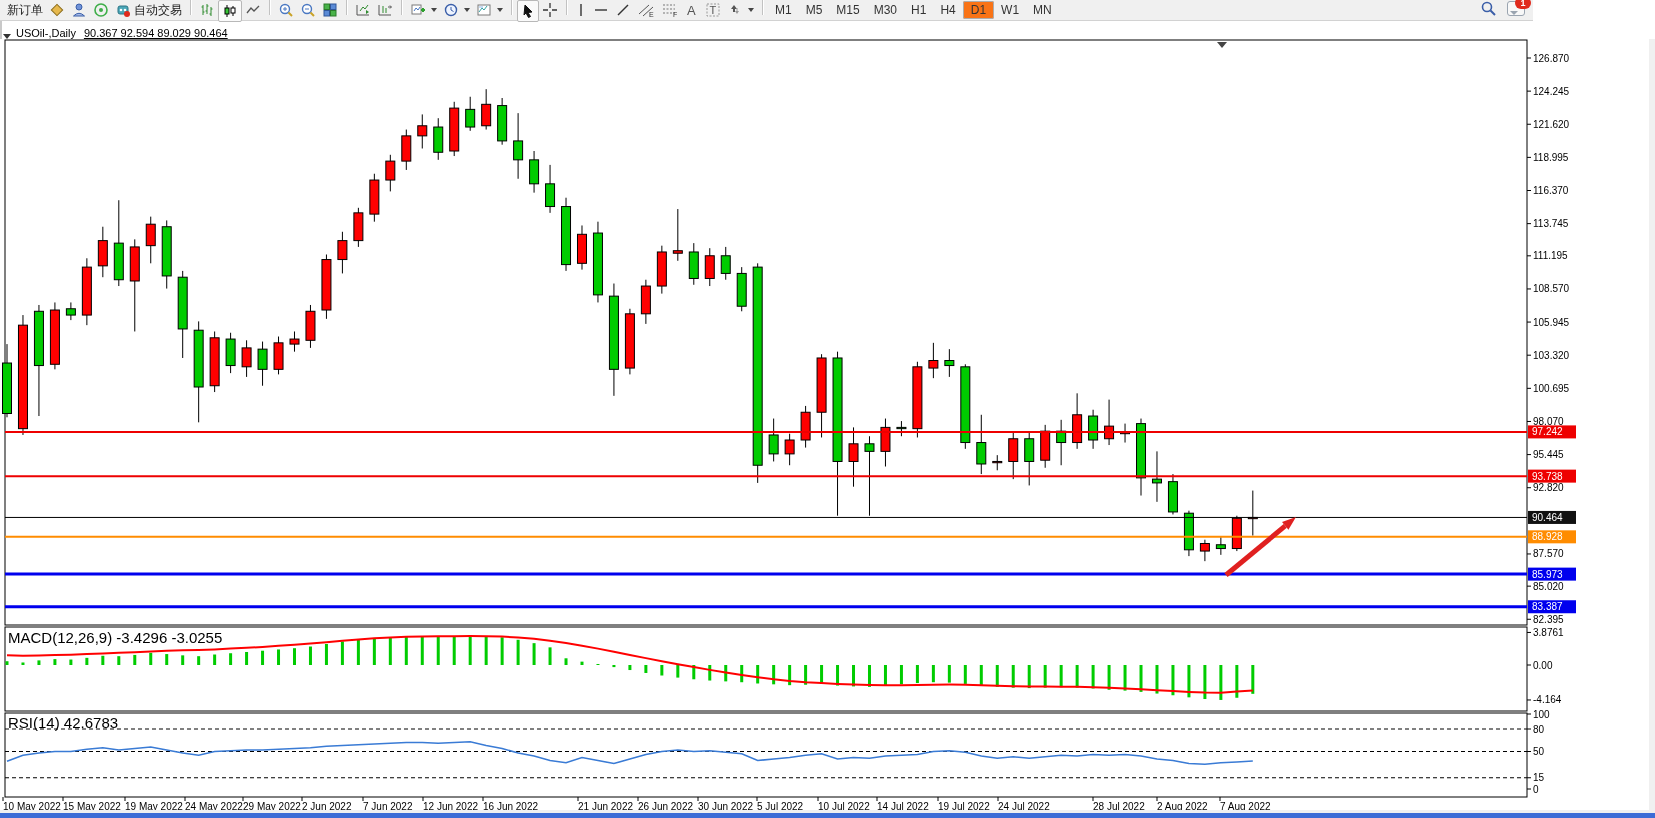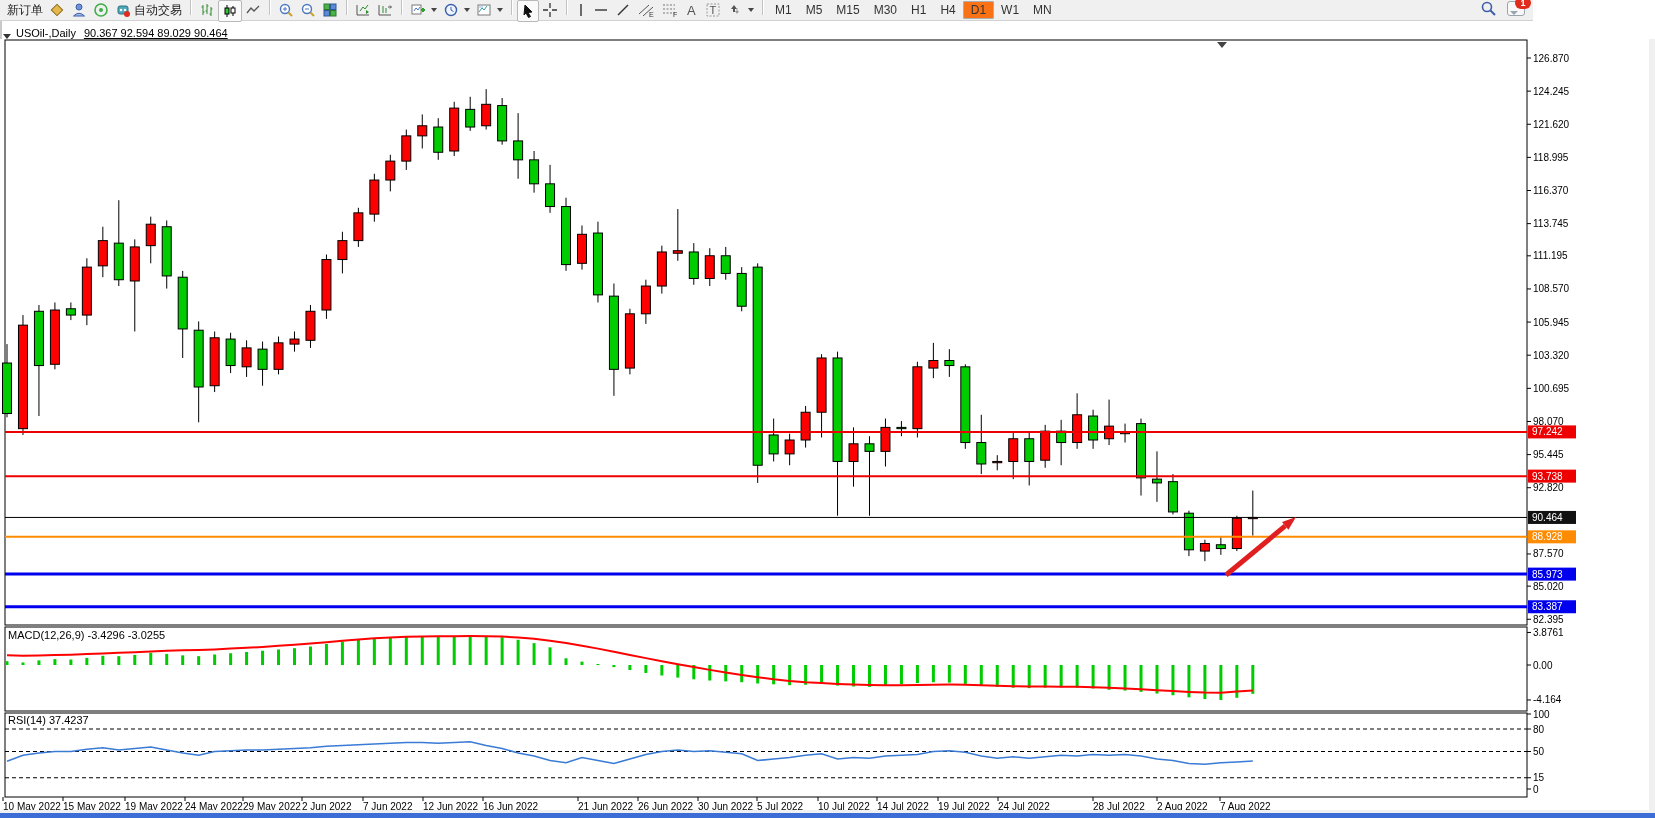"MACD(12,26,9) -3.4296 -3.0255" .pane-label { font-size: 11px -> 15px }
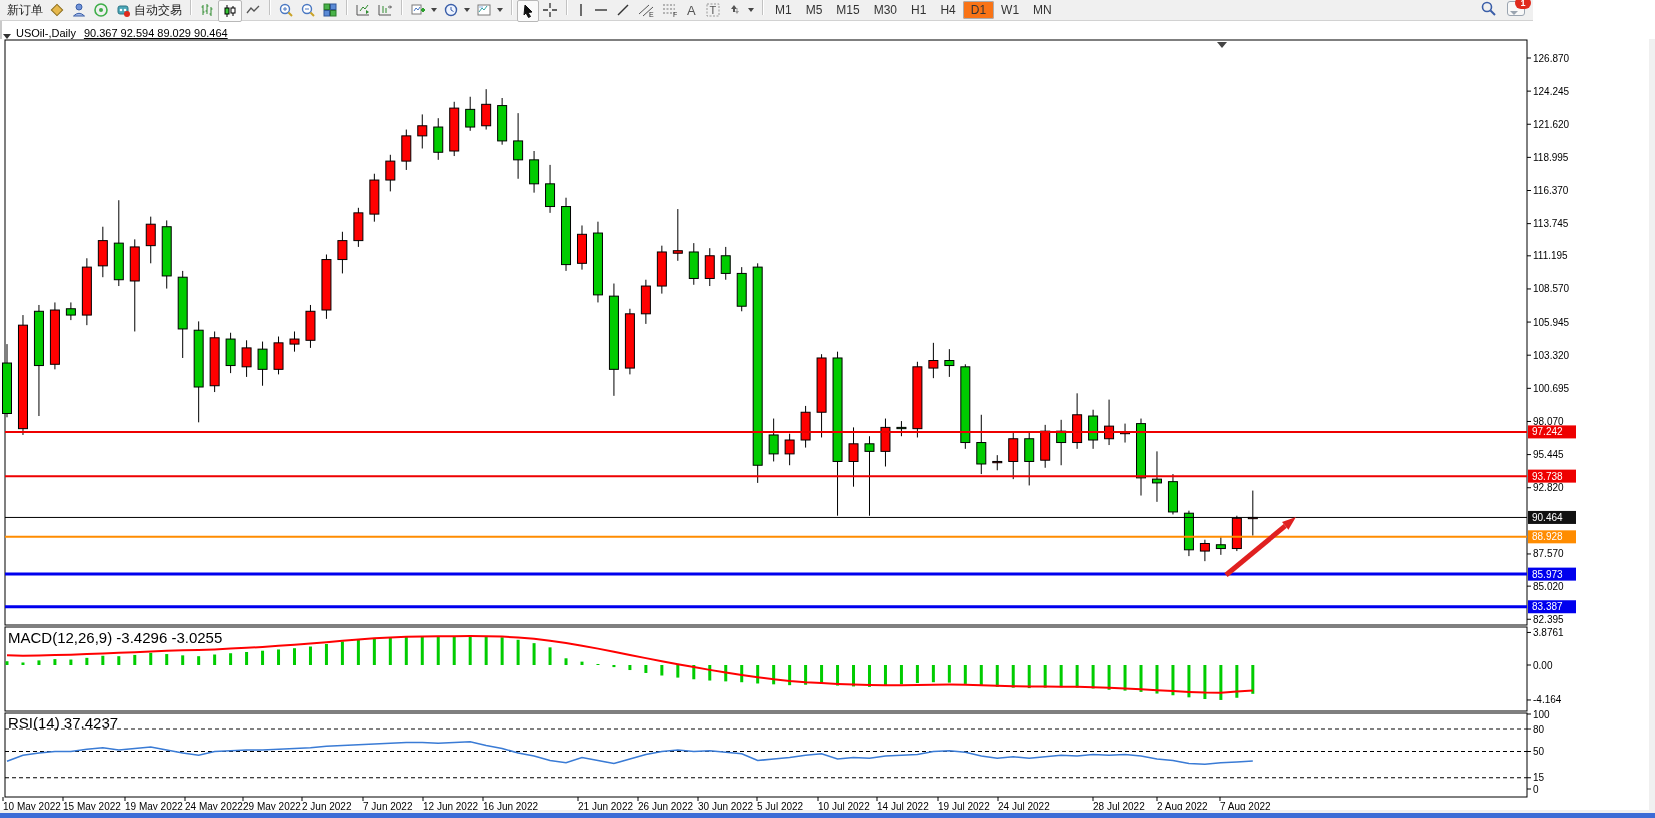"RSI(14) 37.4237" div.pane-label { text: 37.4237 -> 42.6783 }
